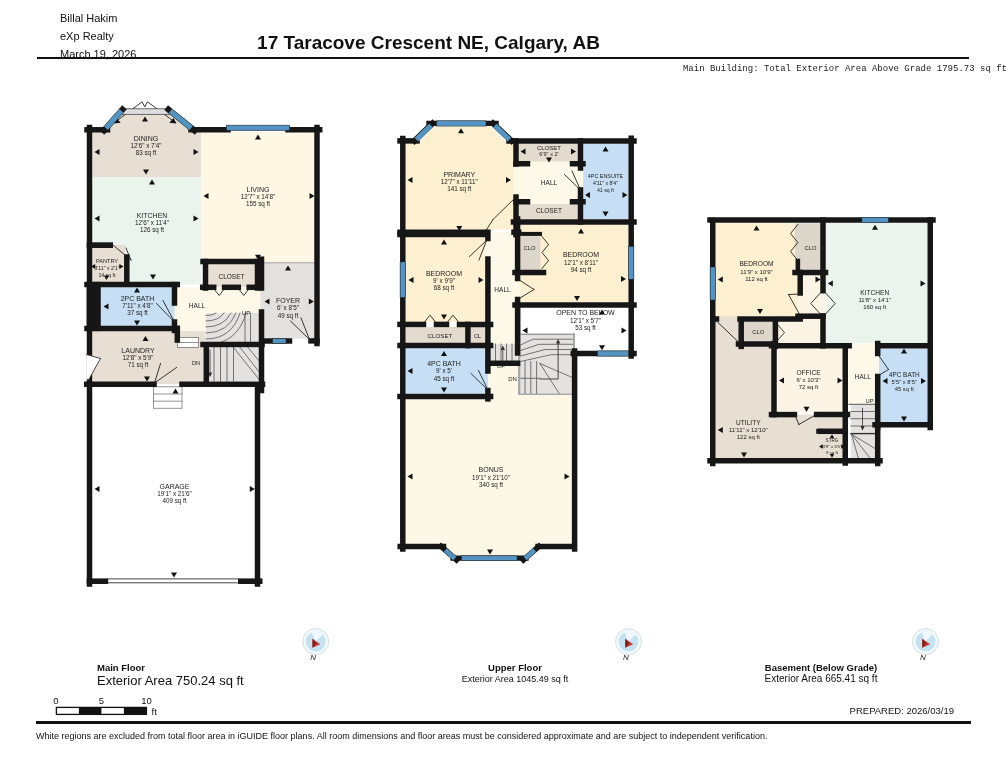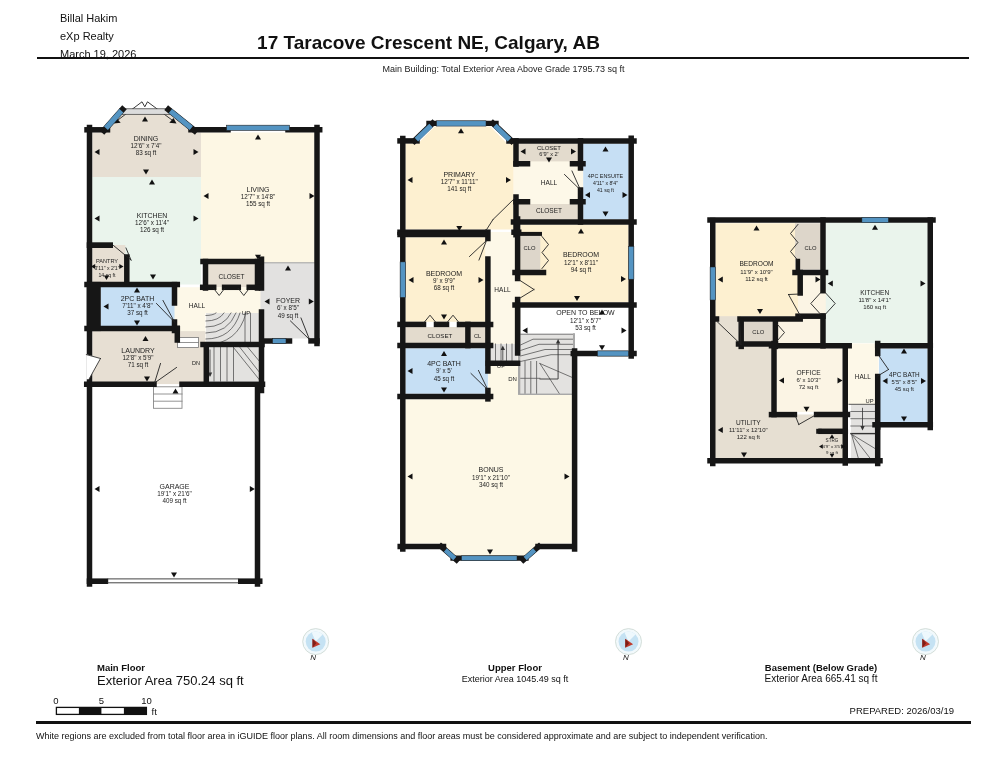"Main Building: Total Exterior Area" div.abs { font-family: none -> Liberation Mono, monospace; text-align: center -> right }
